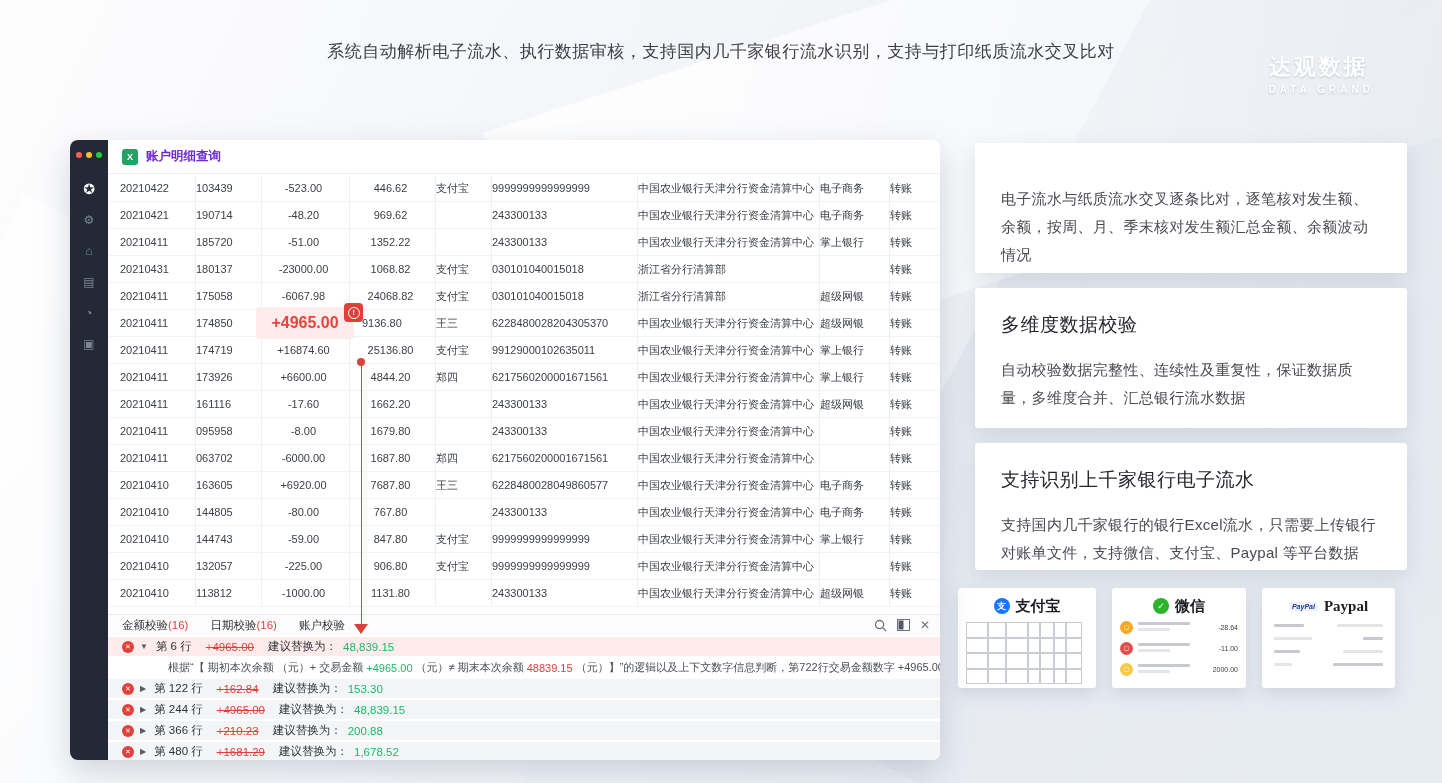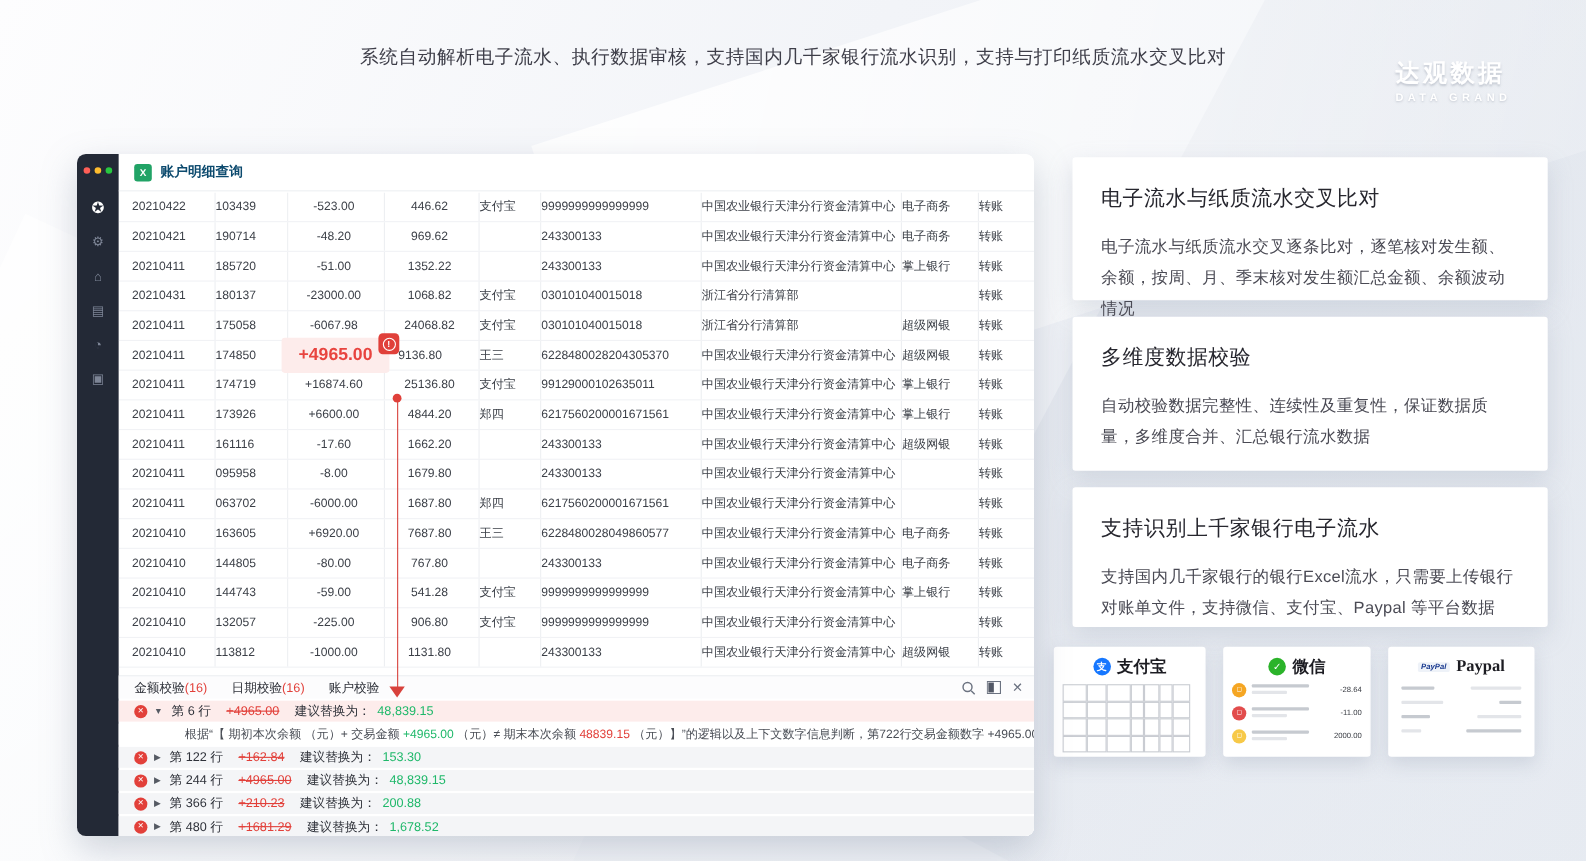"账户明细查询" .doc-title { color: #0c4a6e -> #6d28d9 }
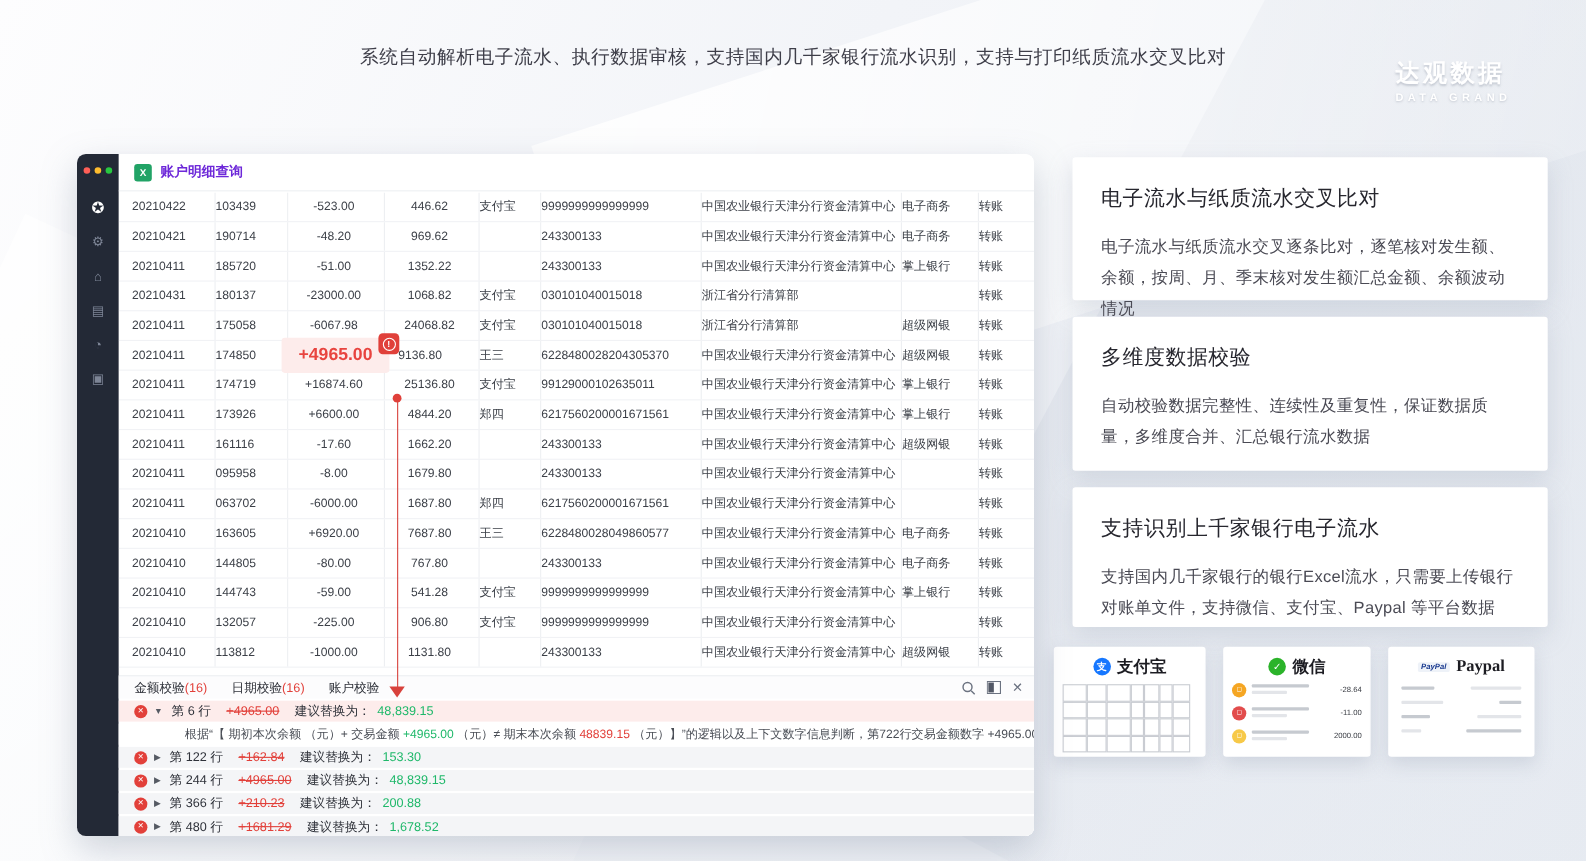"电子流水与纸质流水交叉比对" div.card-title { html: <div>电子流水与纸质流水交叉比对</div> -> none }
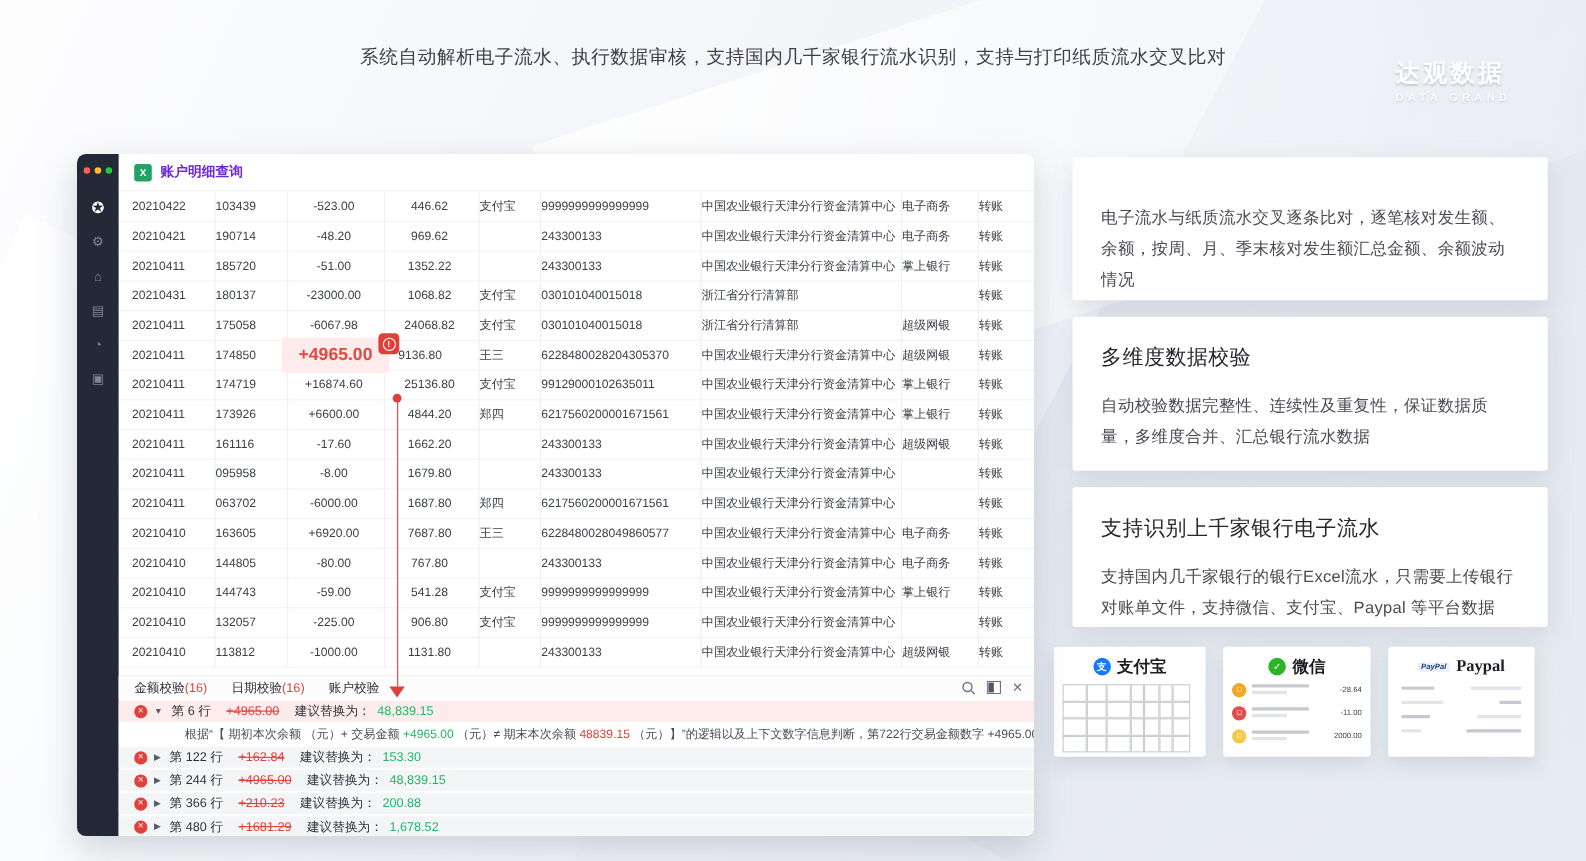"541.28" div.cell { text: 541.28 -> 847.80 }
